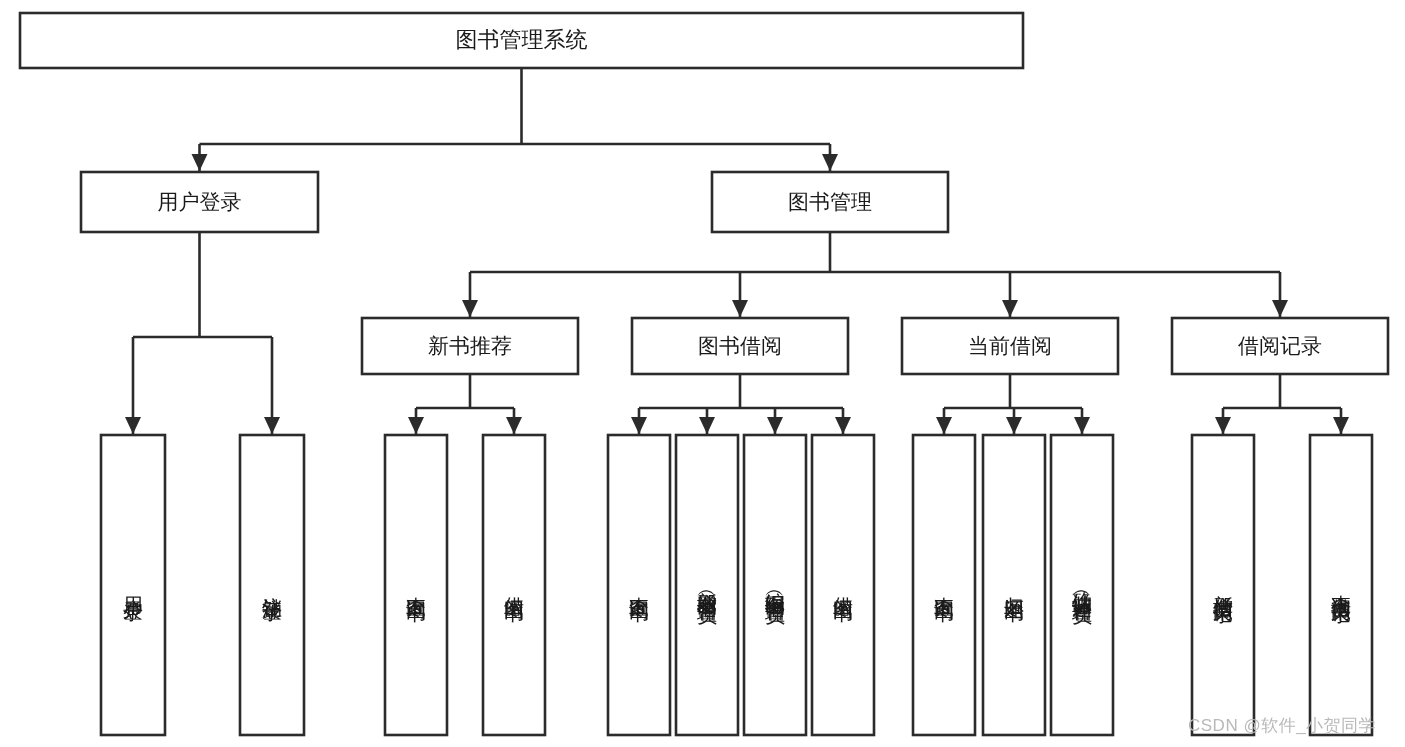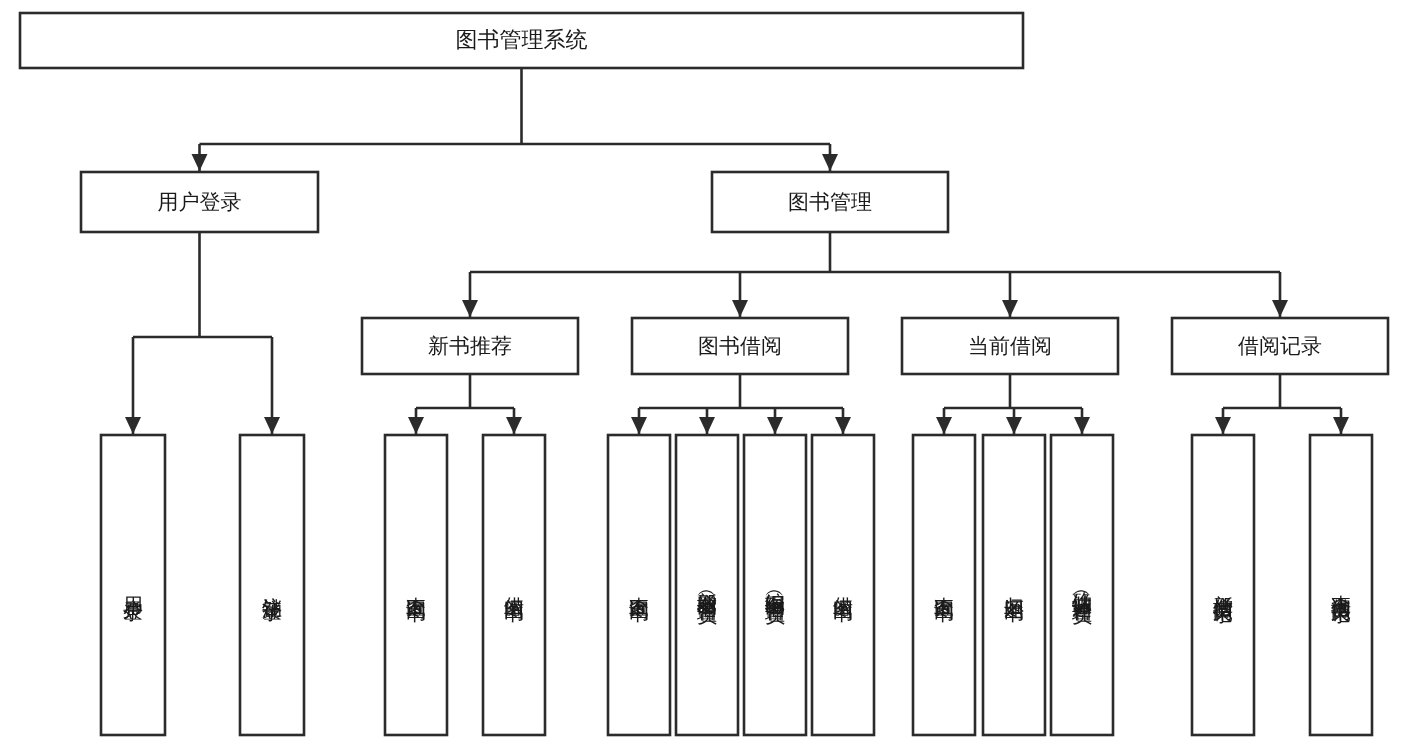"CSDN @软件_小贺同学" div.watermark { html: none -> <div>CSDN @软件_小贺同学</div> }
